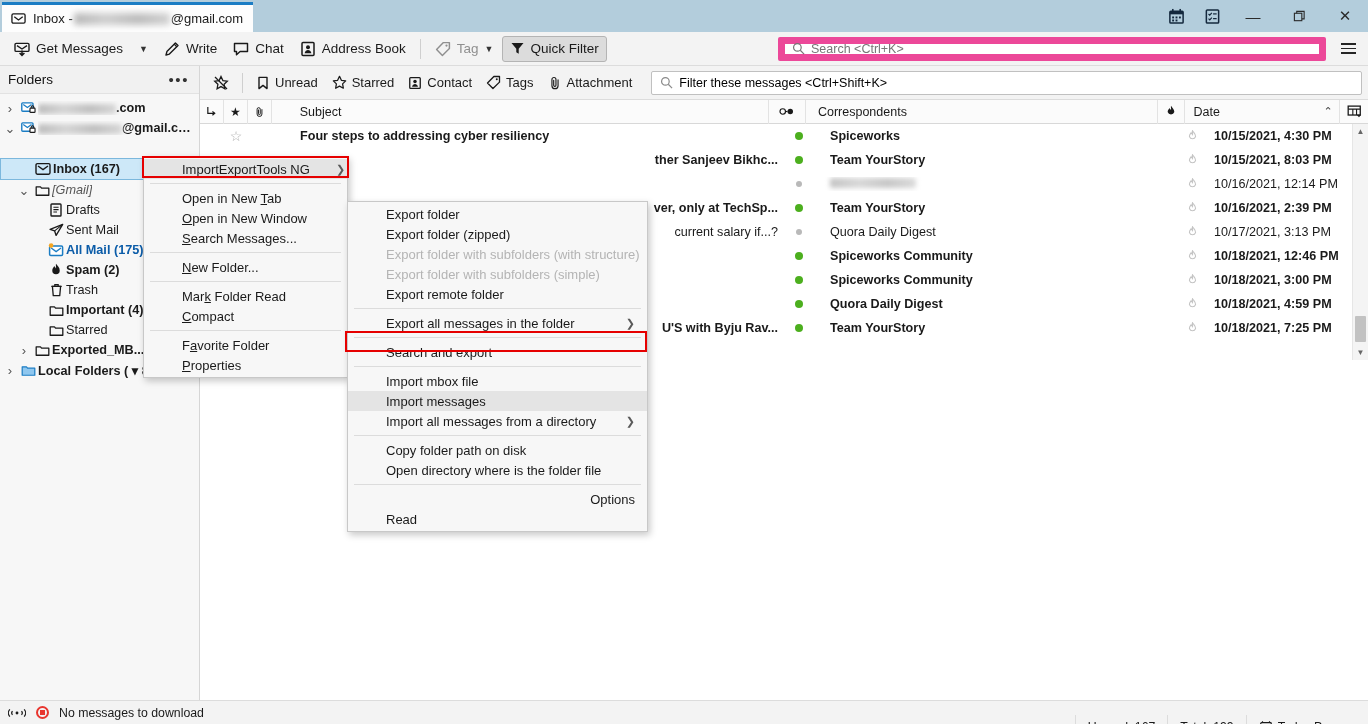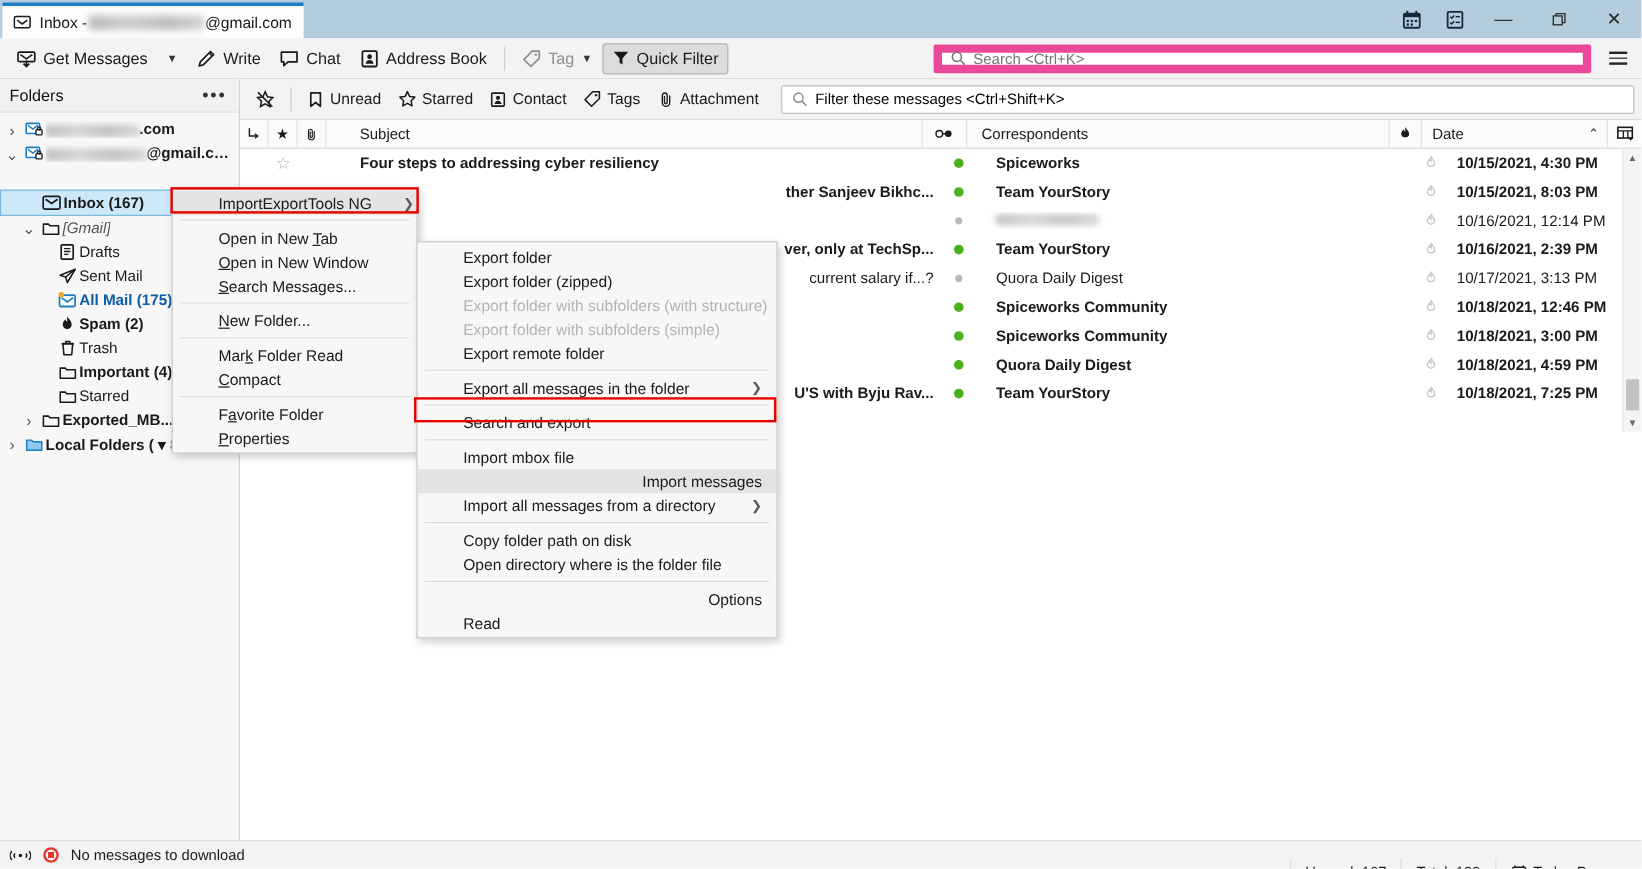"Import messages" div.mi { justify-content: flex-end -> none }
